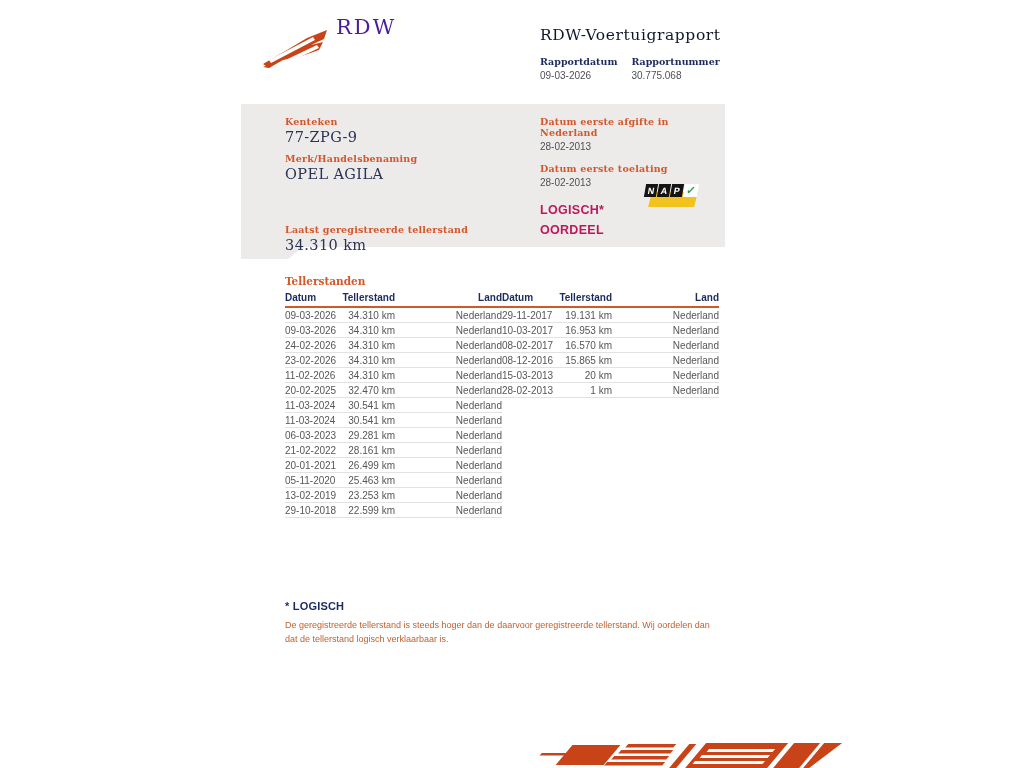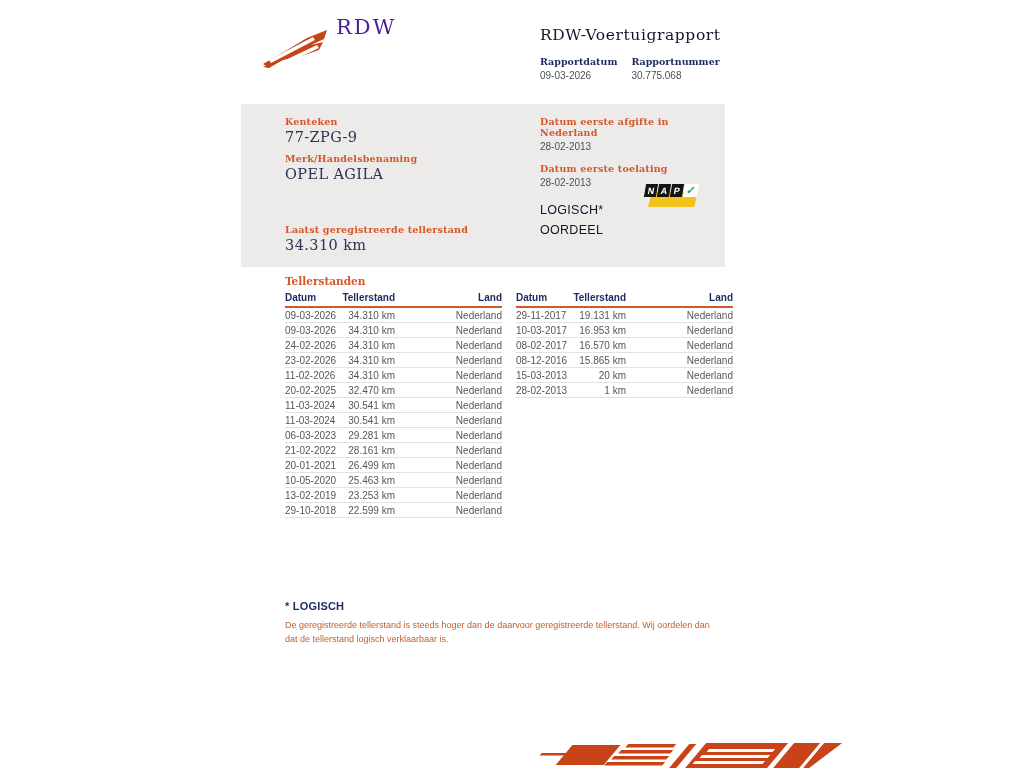"Kenteken" .panel { height: 163px -> 143px }
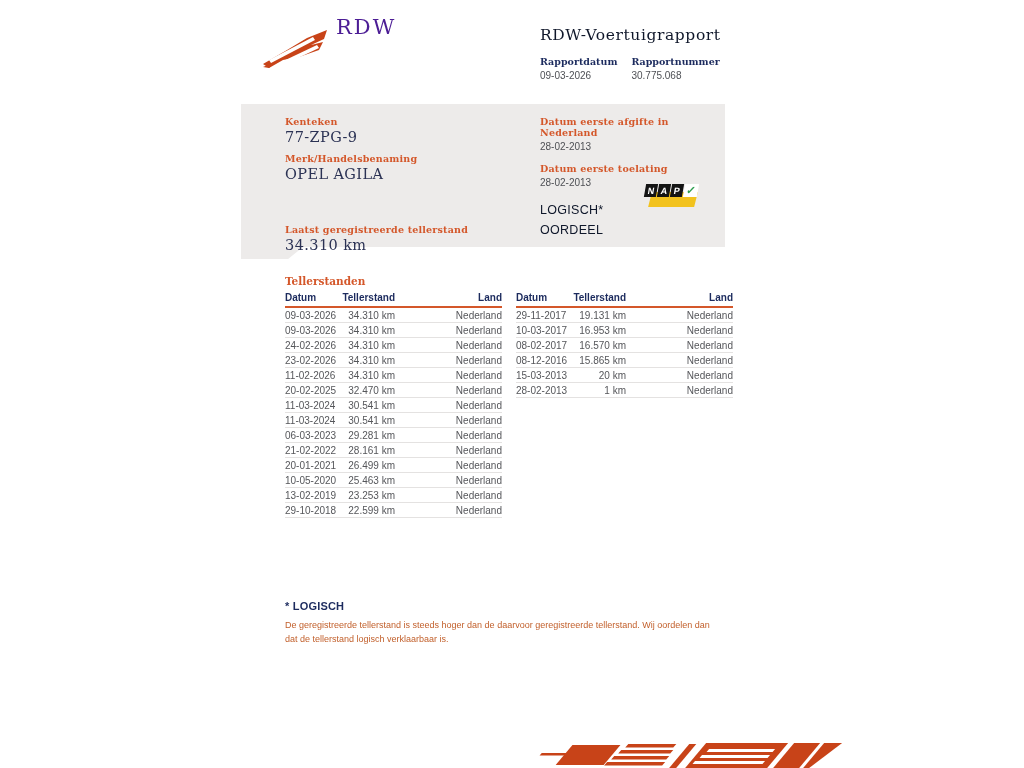"LOGISCH*" .oordeel { color: #0f172a -> #be185d; font-weight: normal -> bold }
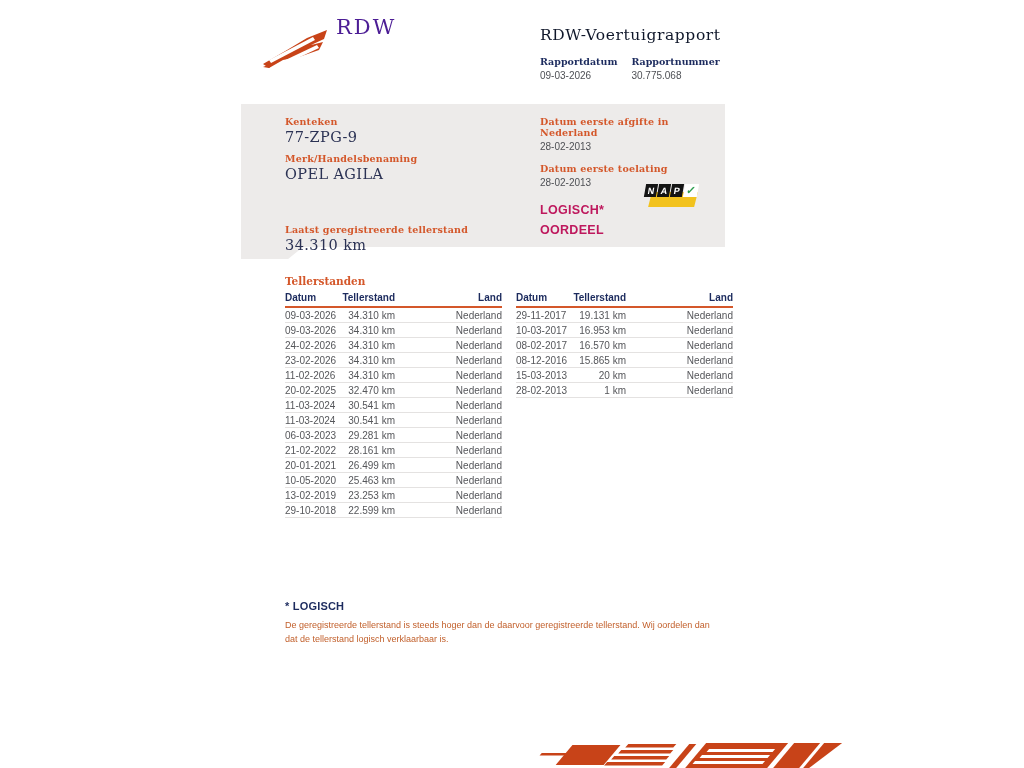"Datum" .tables { gap: 14px -> none }
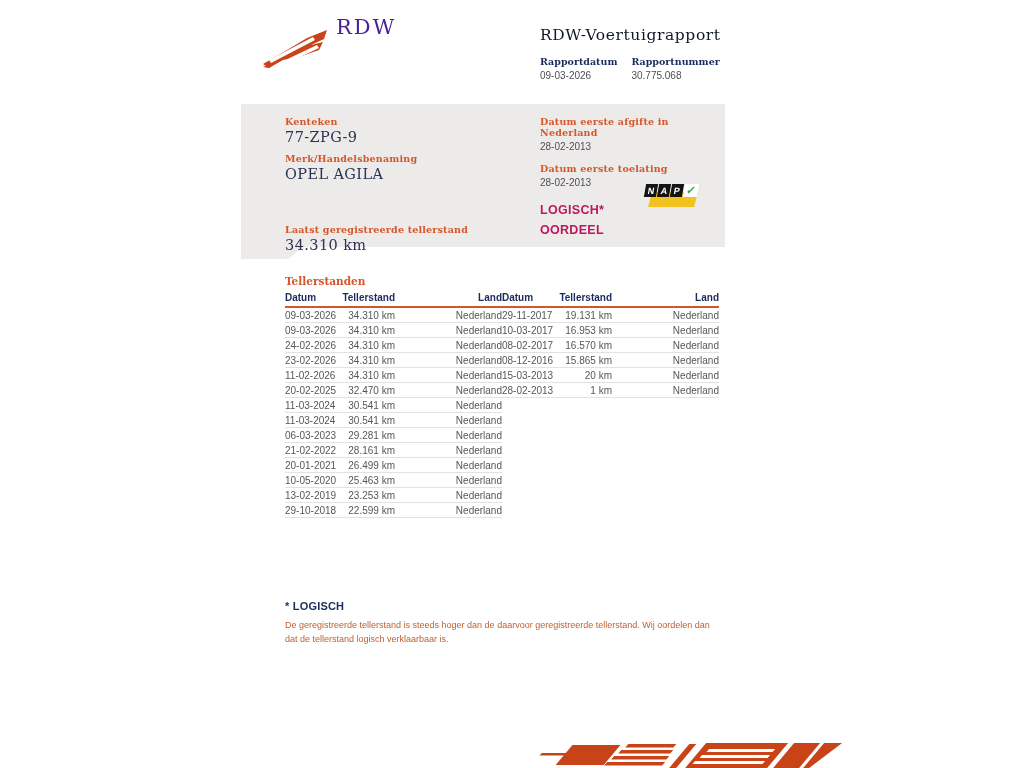"10-05-2020" span.c-datum { text: 10-05-2020 -> 05-11-2020 }
